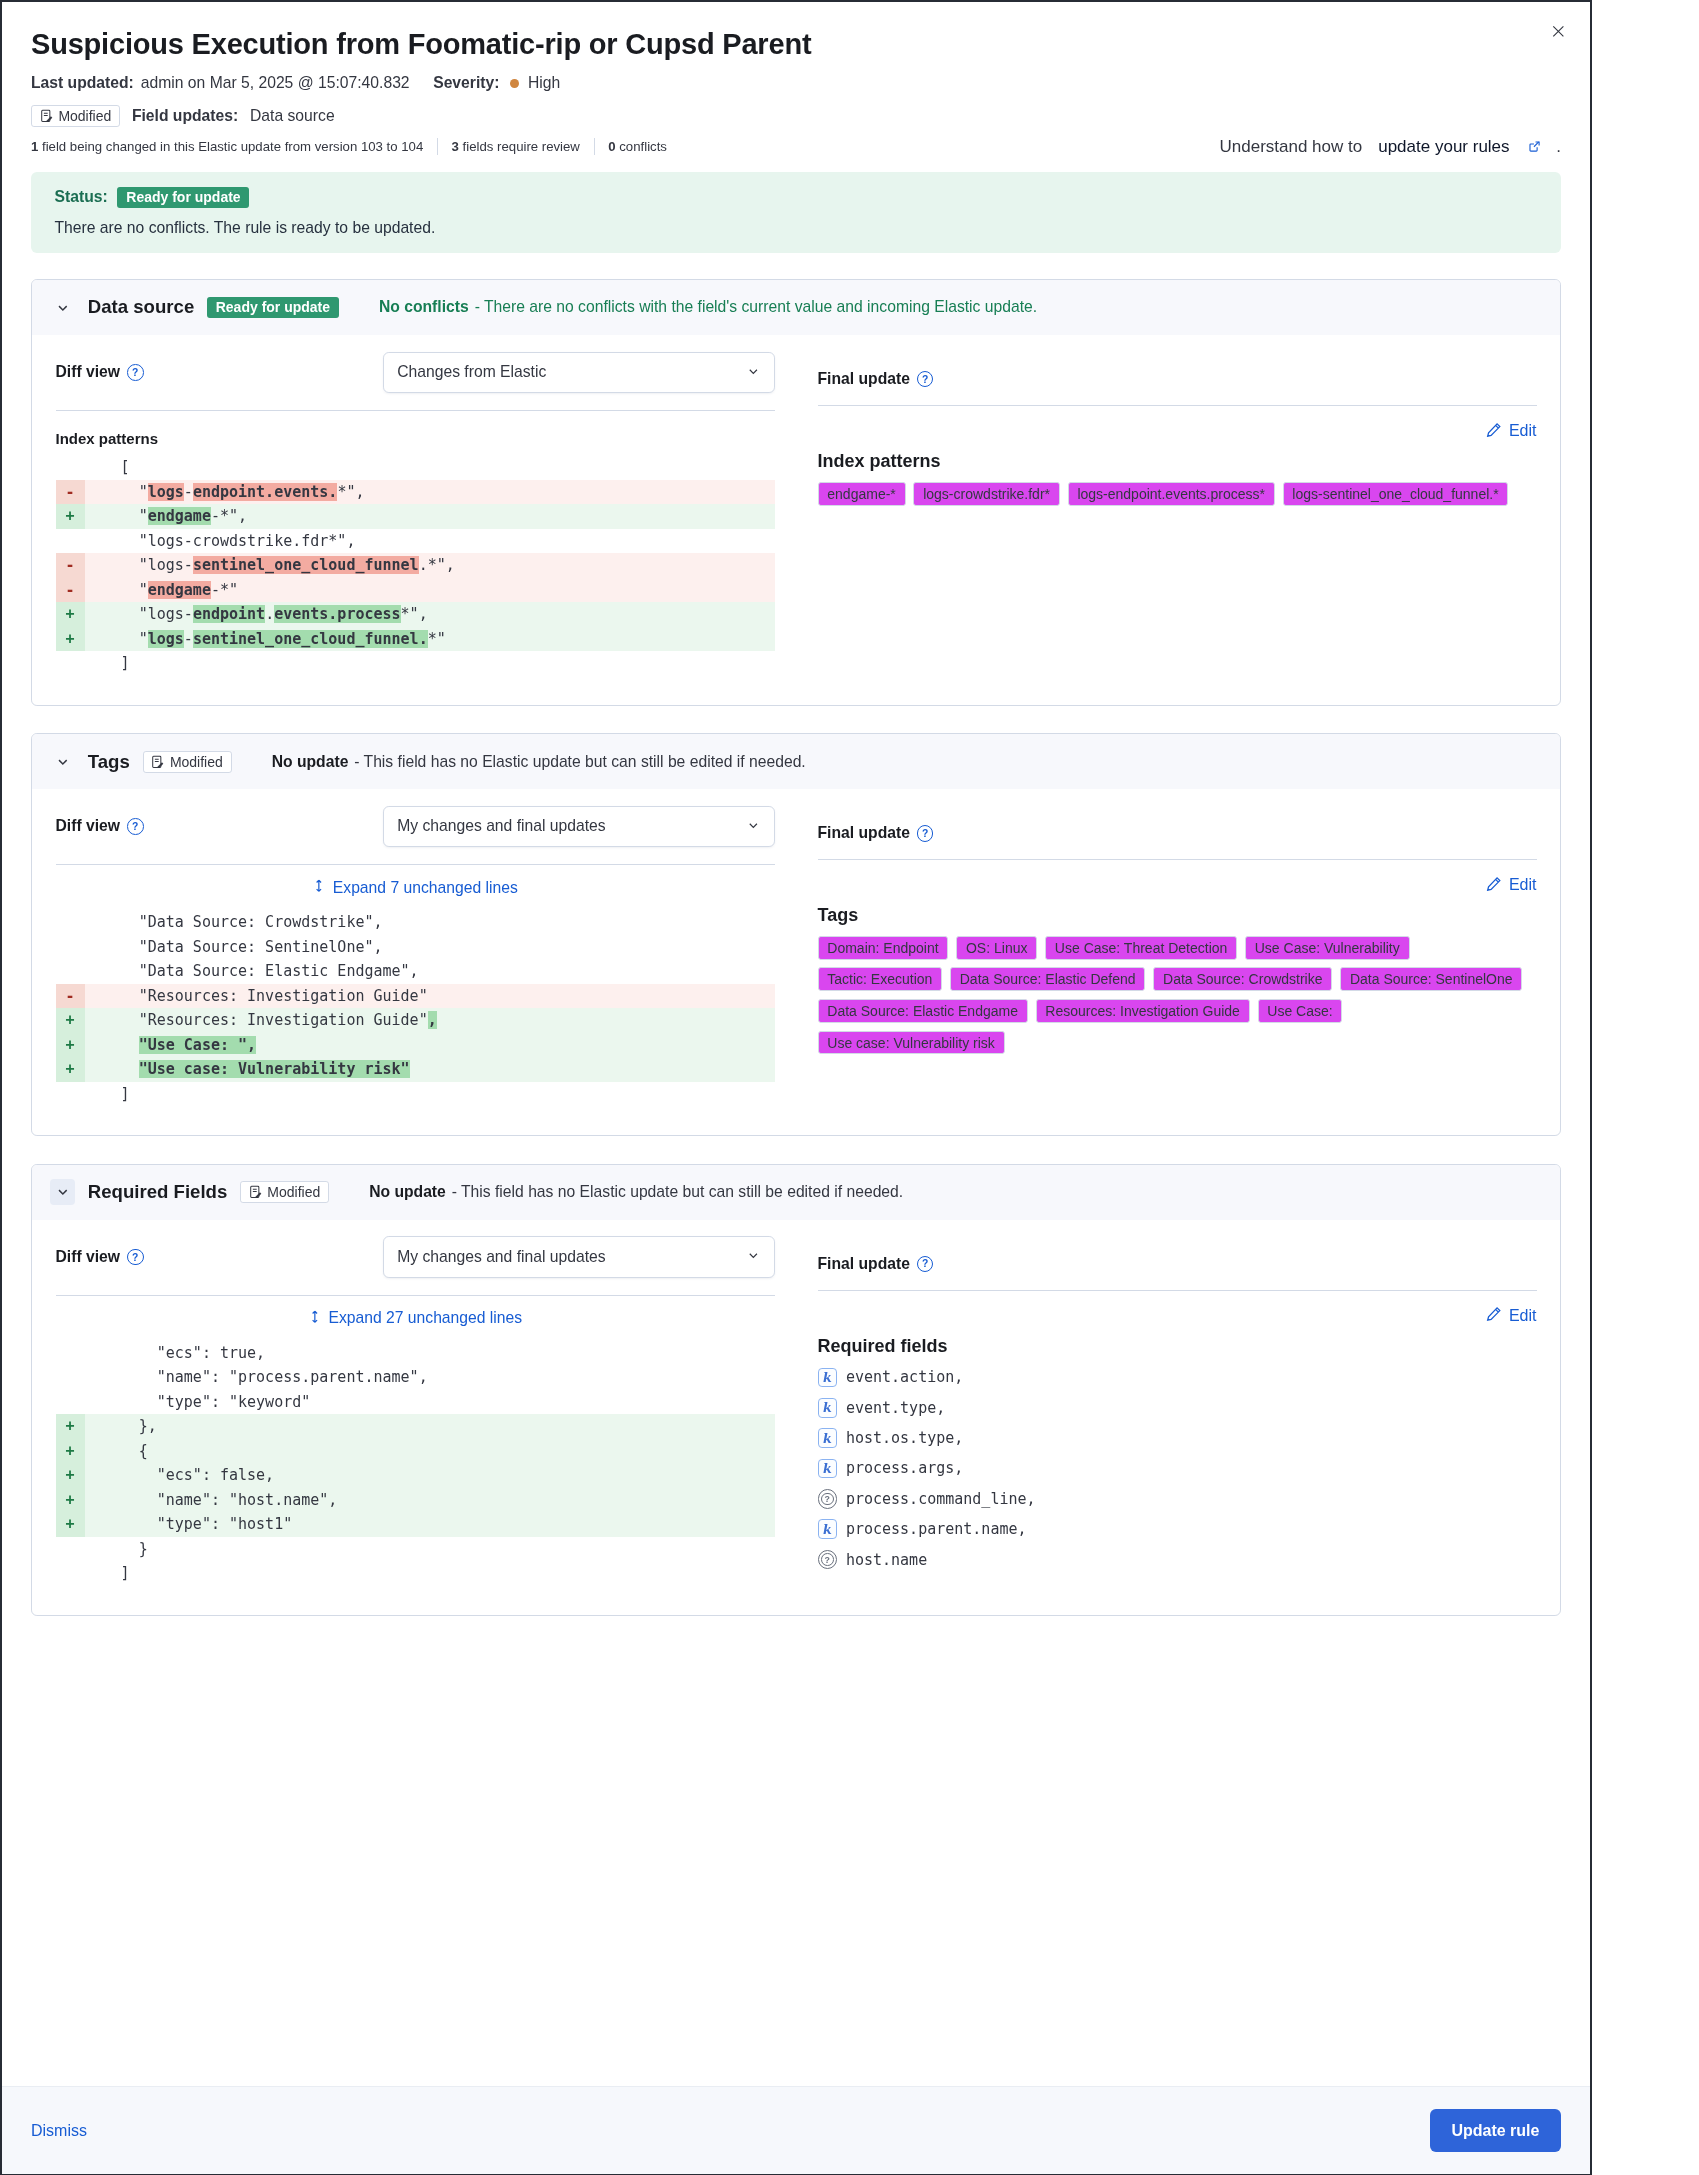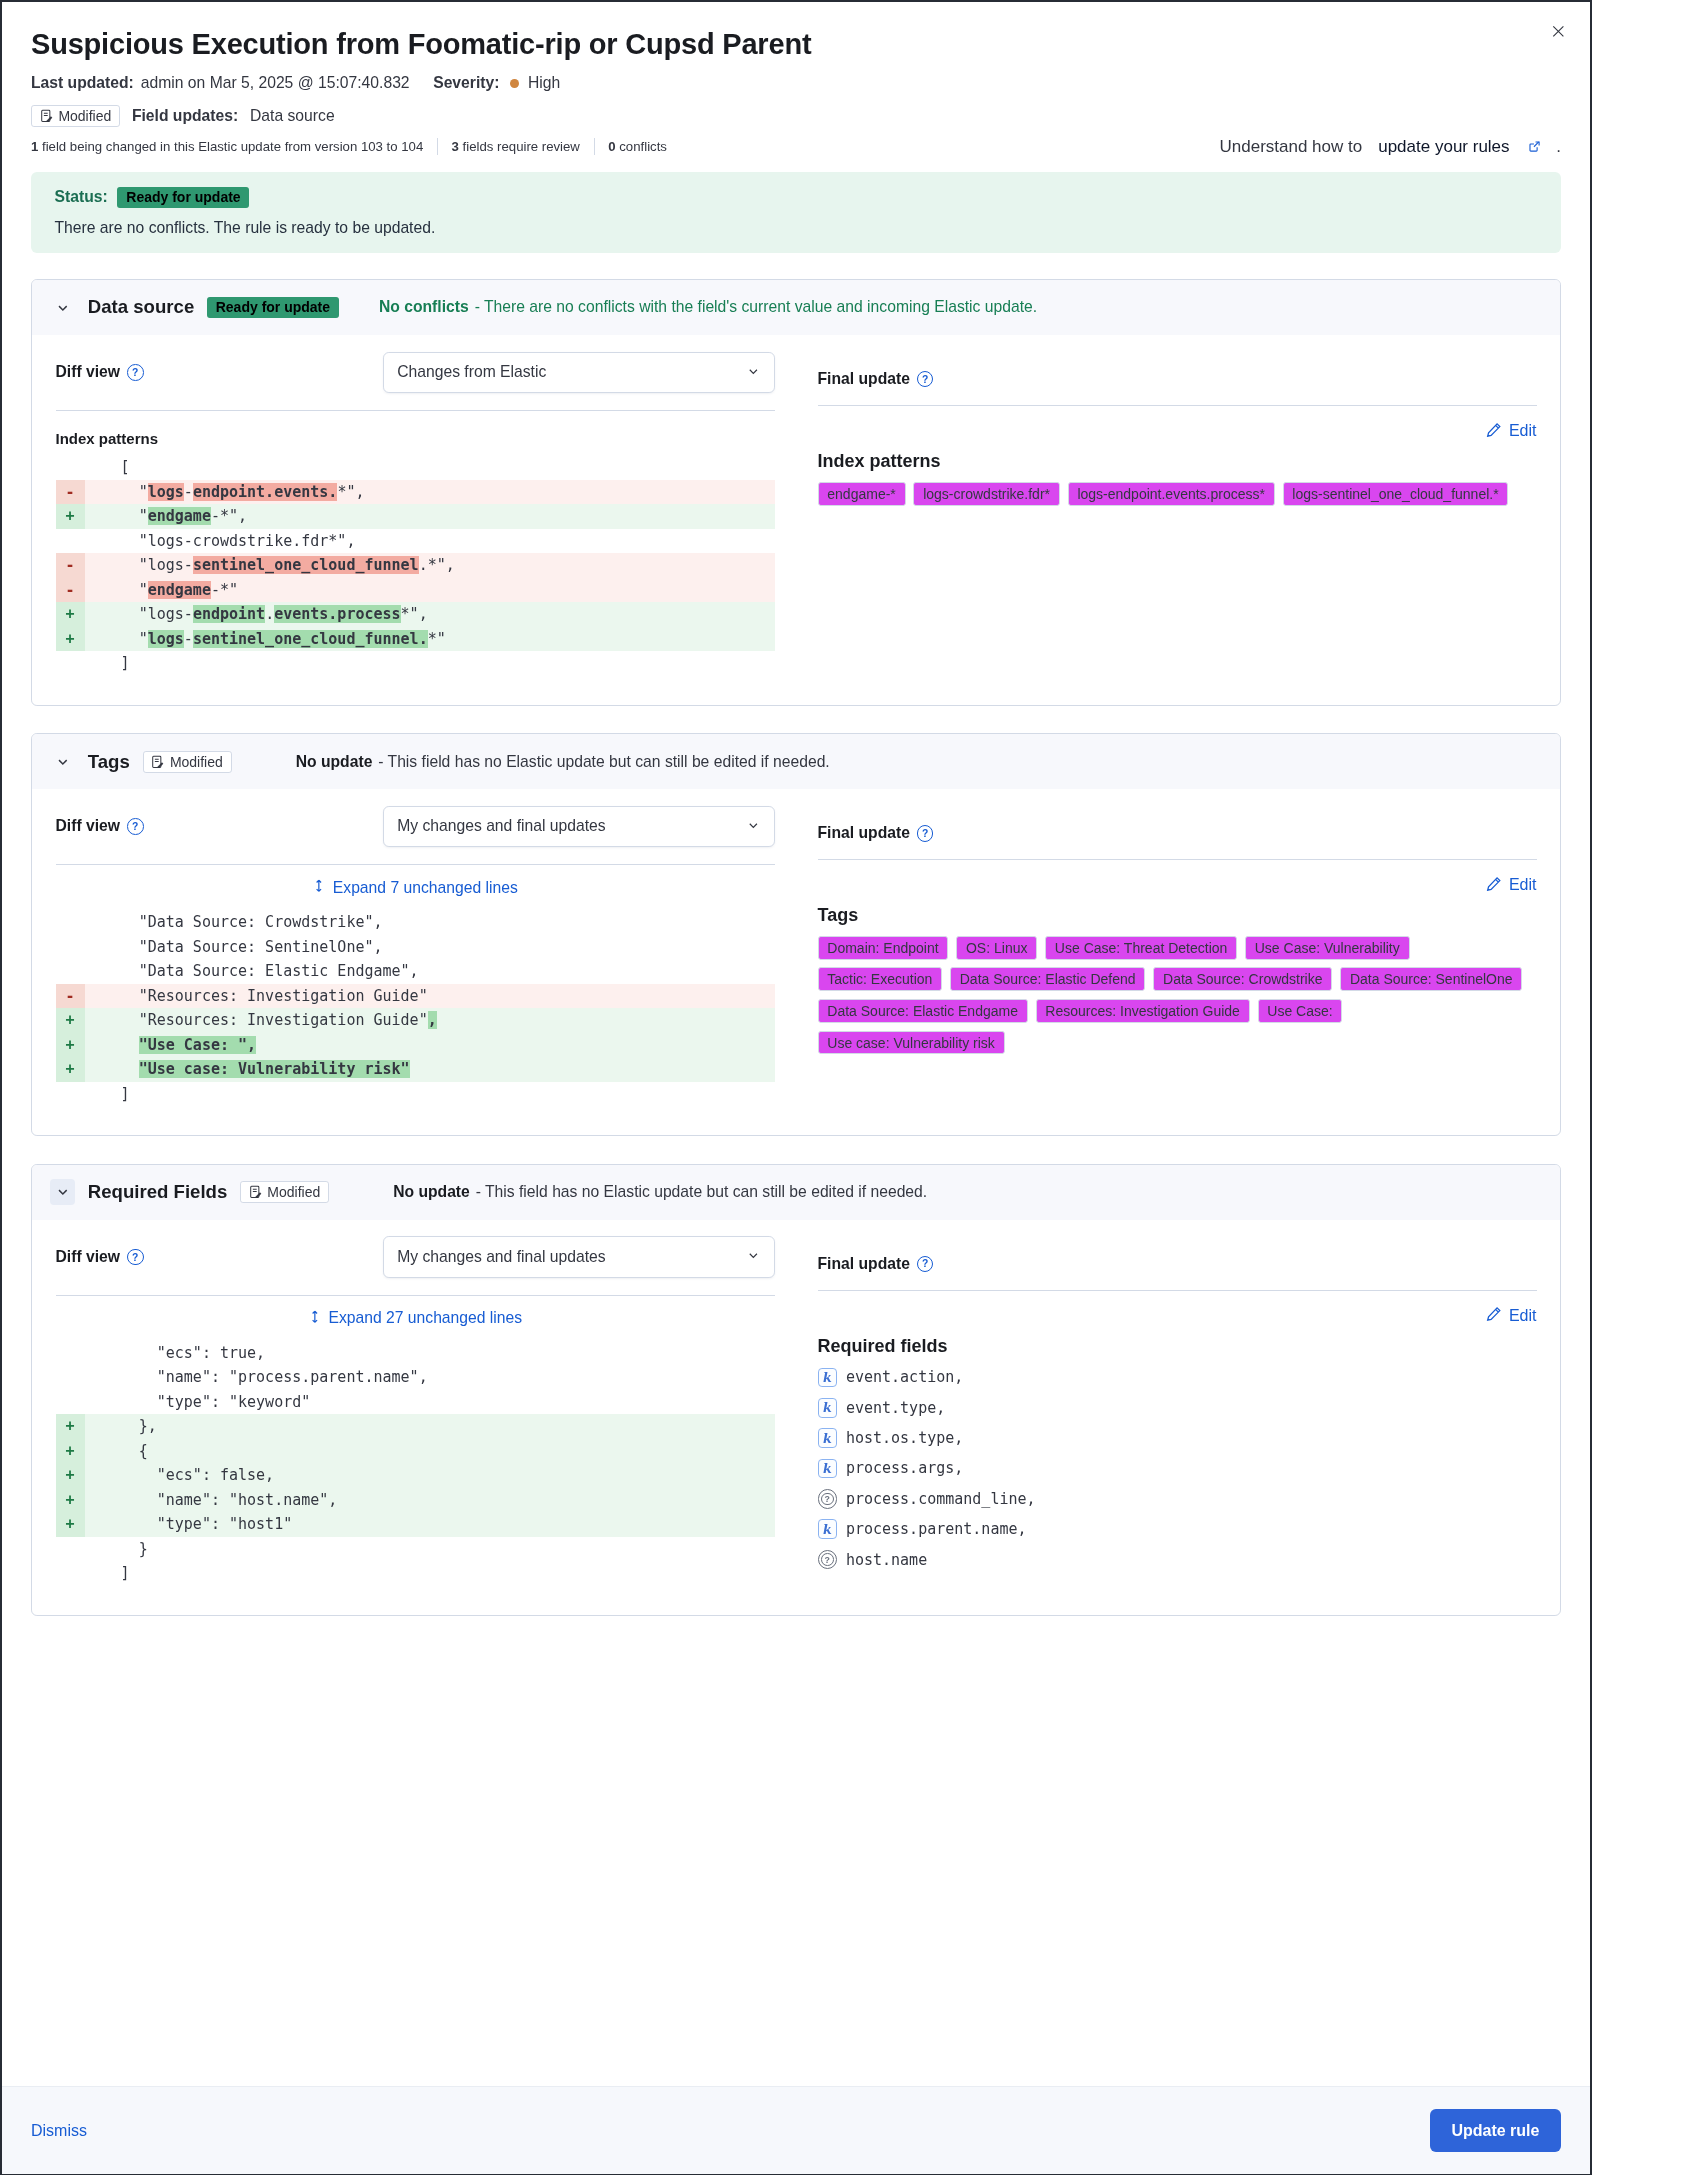"Ready for update" .badge-green { color: #000000 -> #ffffff }
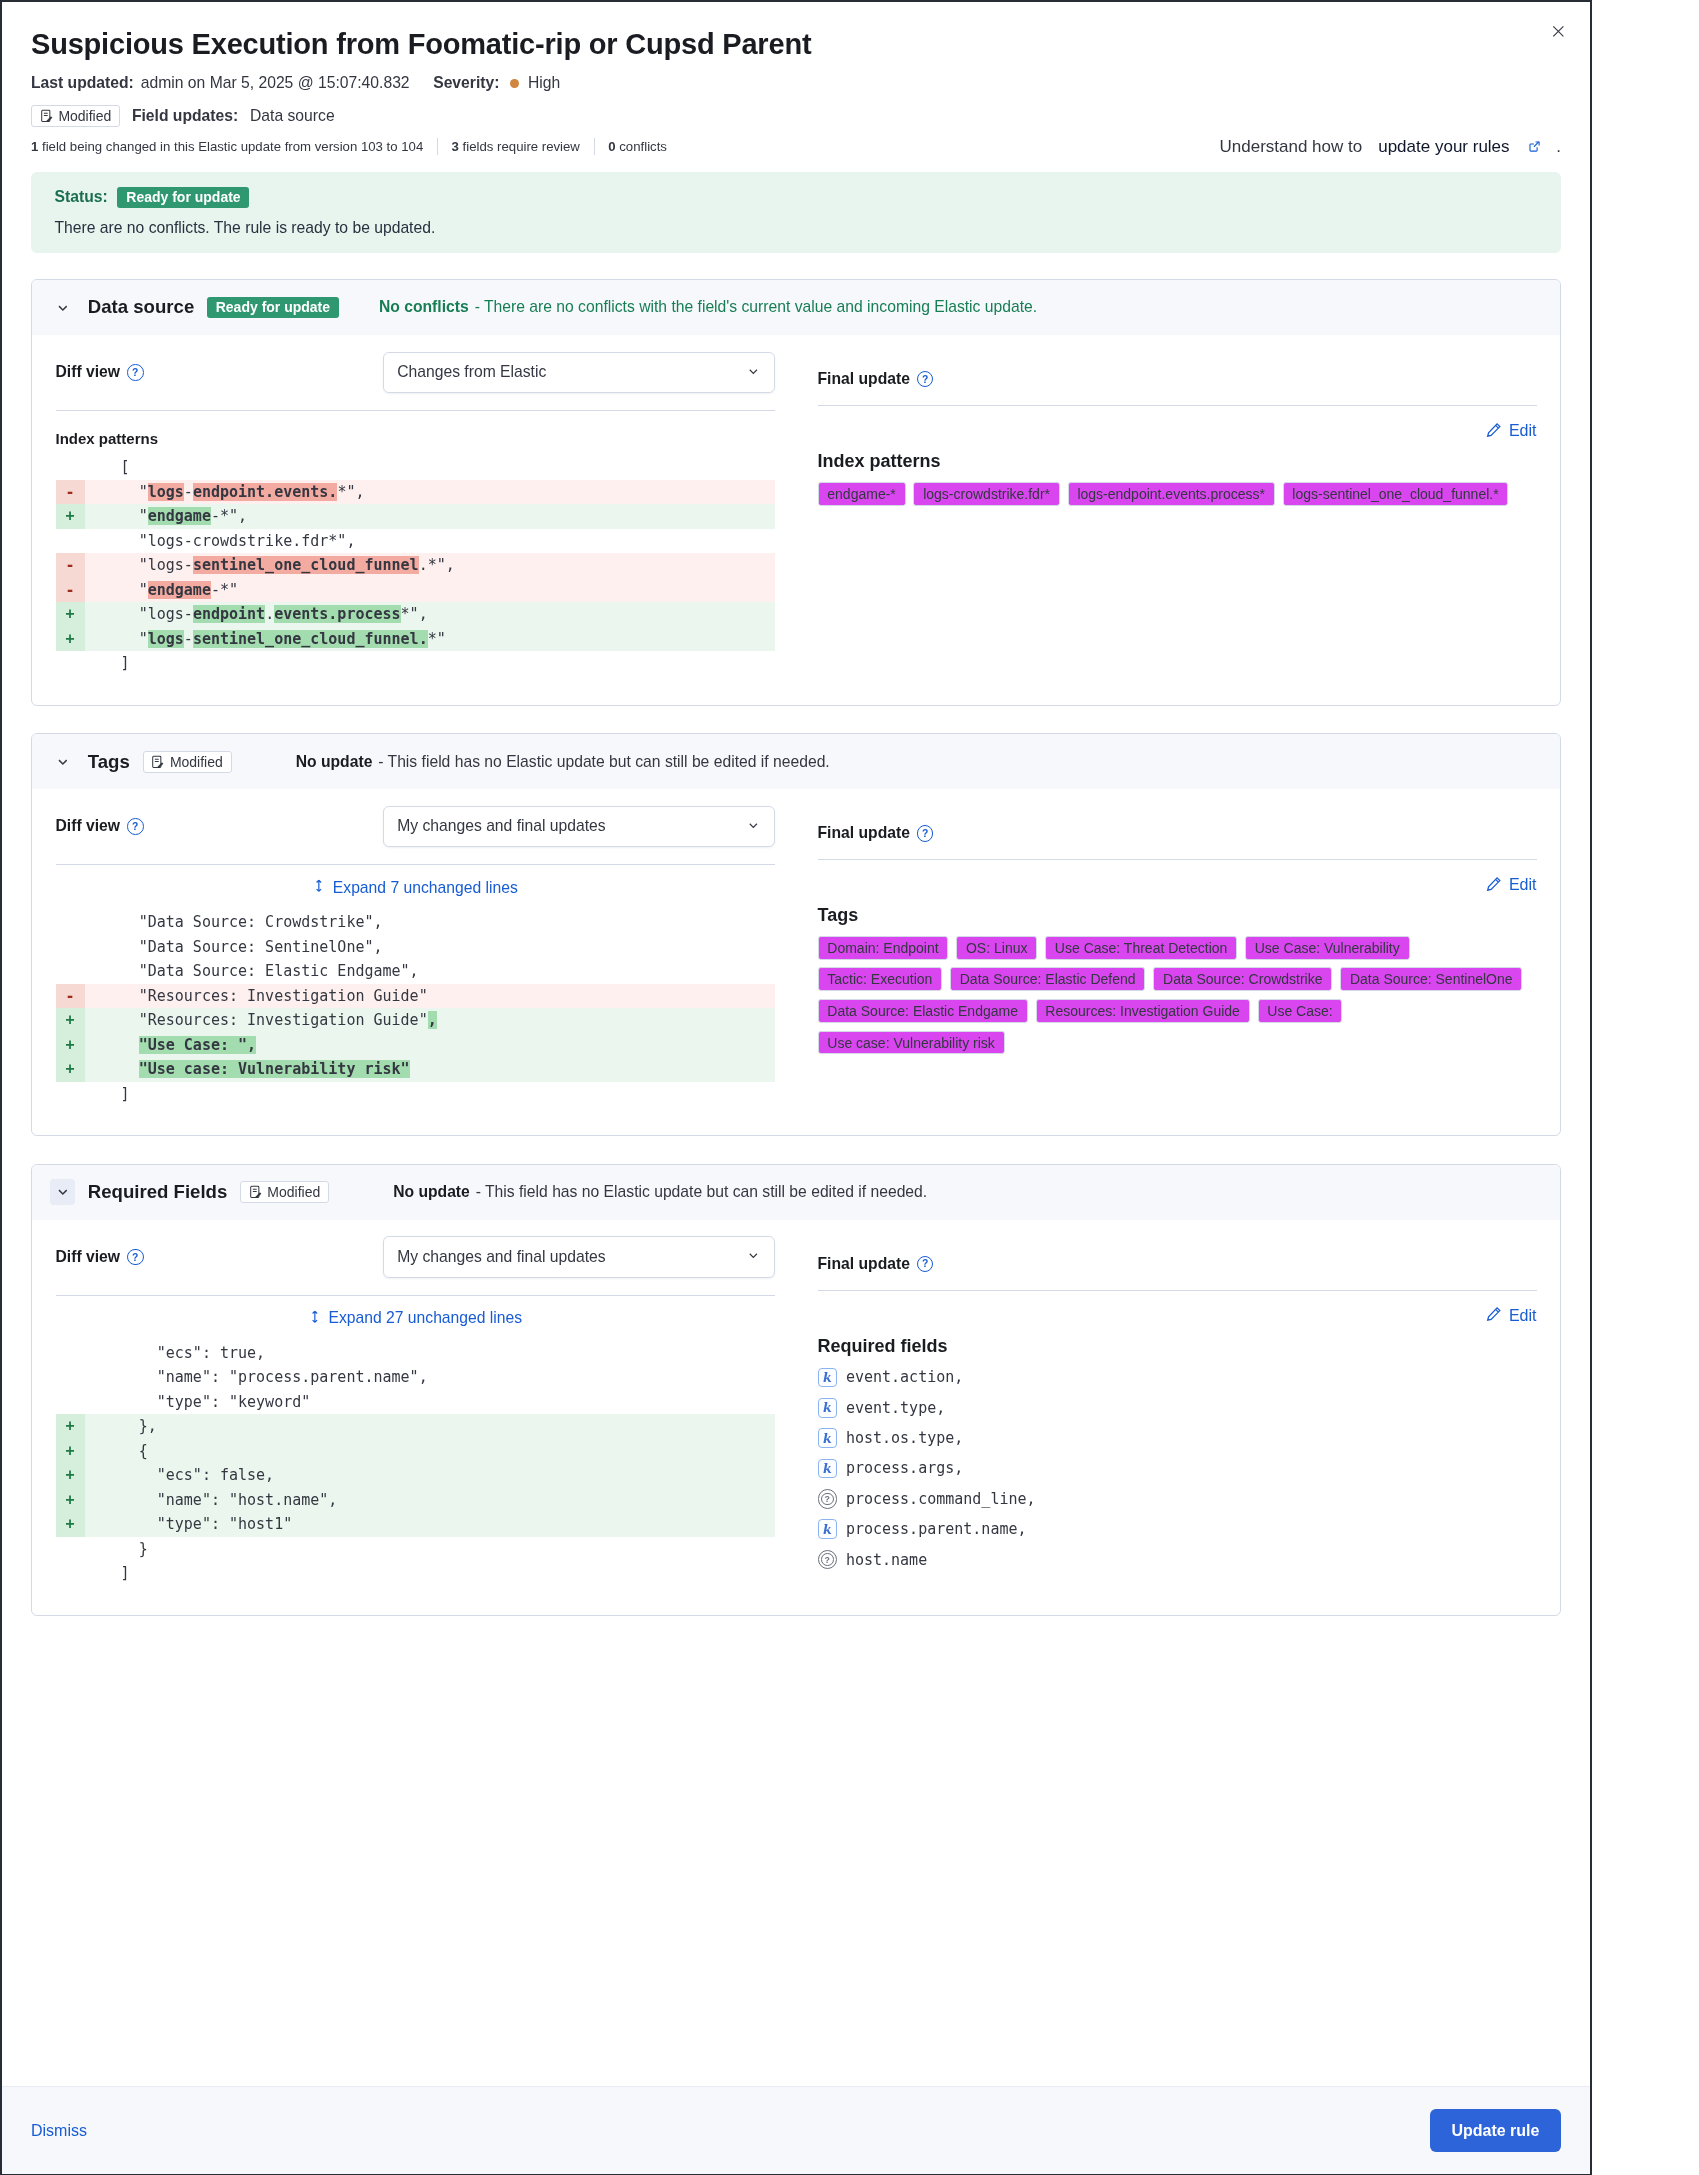"No update" .status-line.dark .sb { margin-left: 24px -> none }
